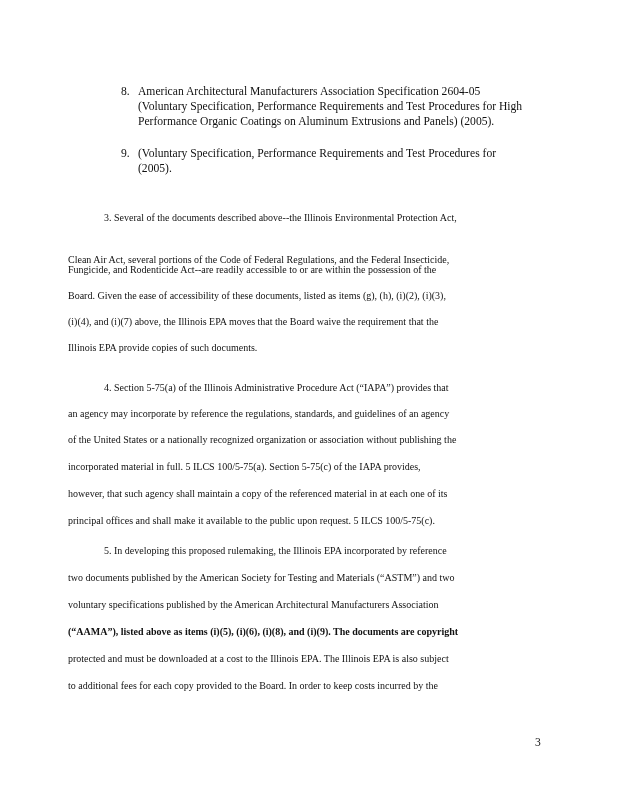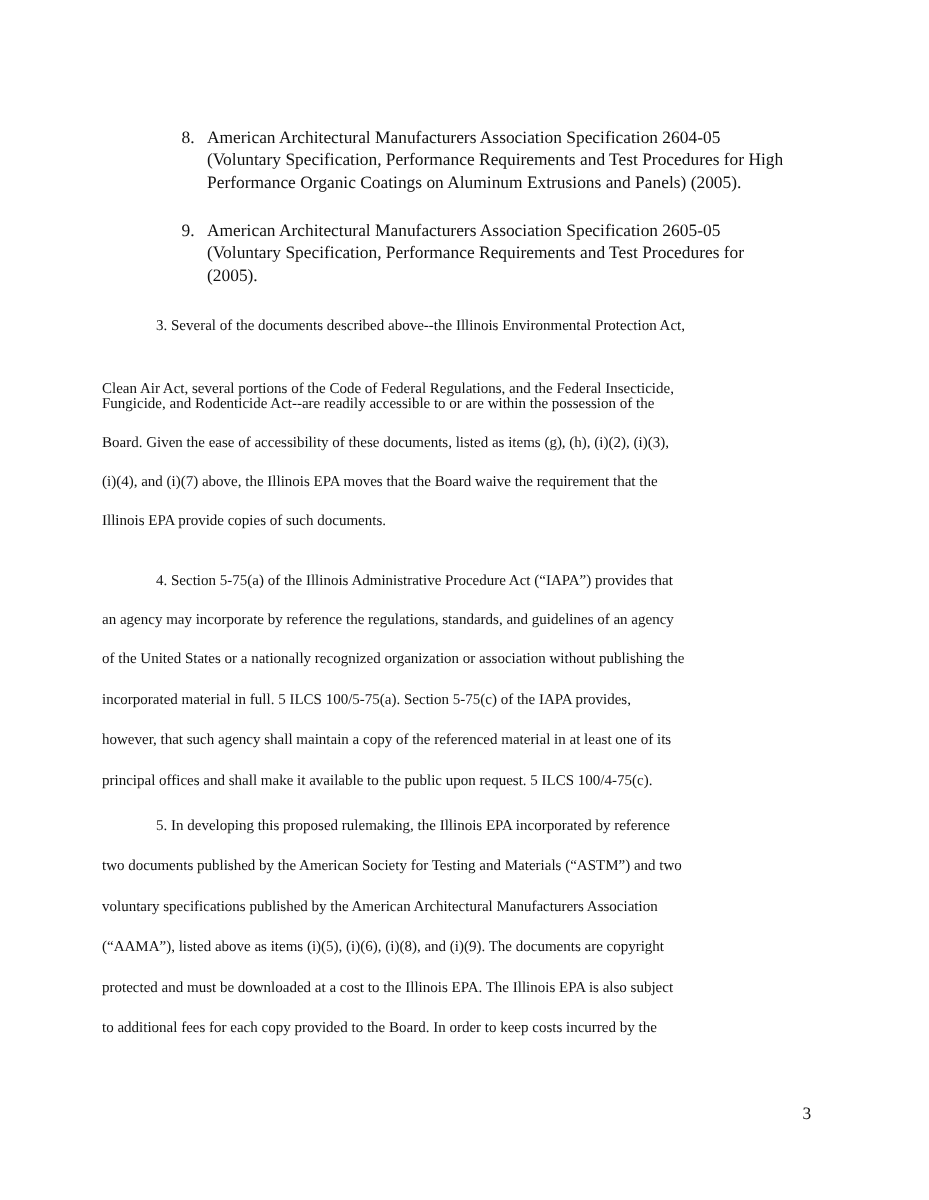"American Architectural Manufacturers Association Specification 2605-05" span.text { html: <span>American Architectural Manufacturers Association Specification 2605-05</span> -> none }
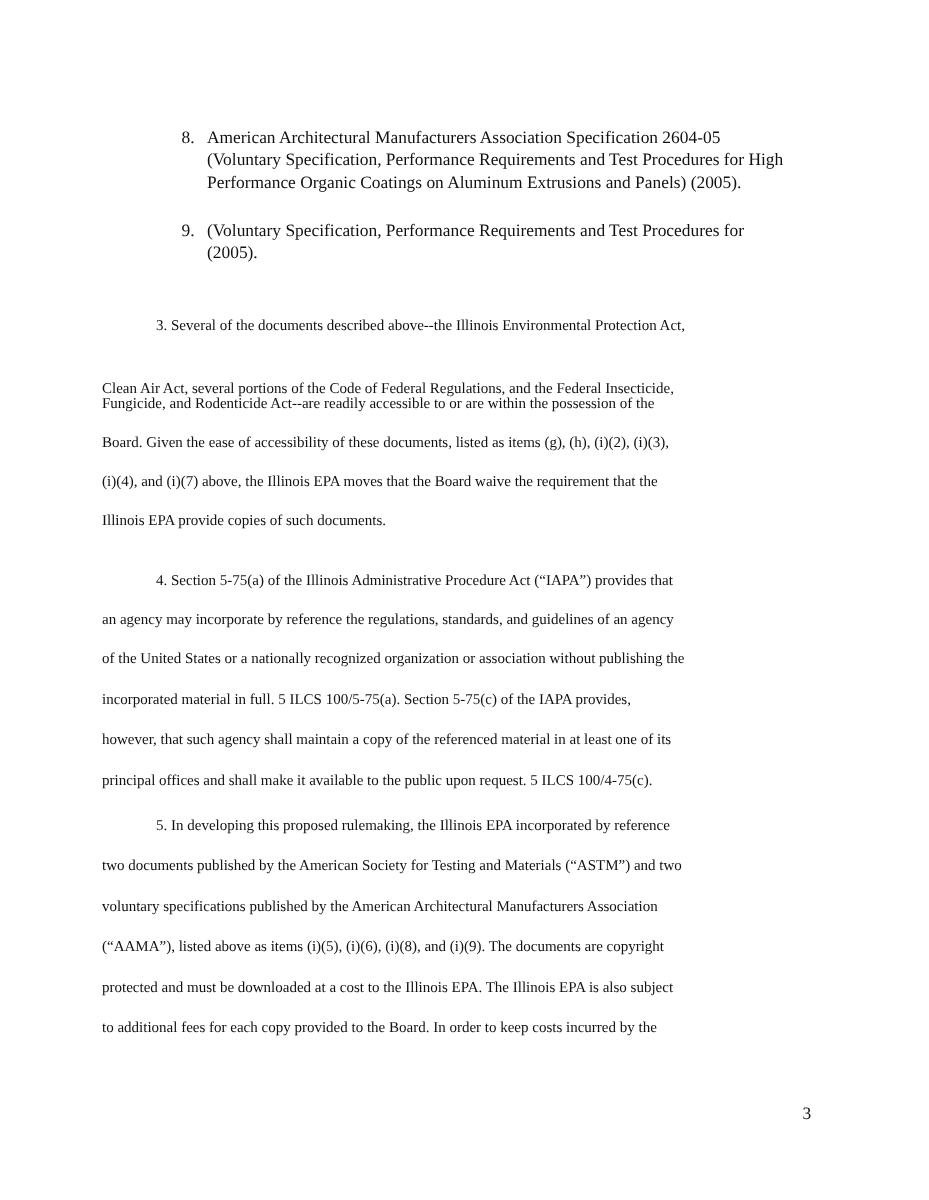"however, that such agency shall" div.body-line { text: least -> each }
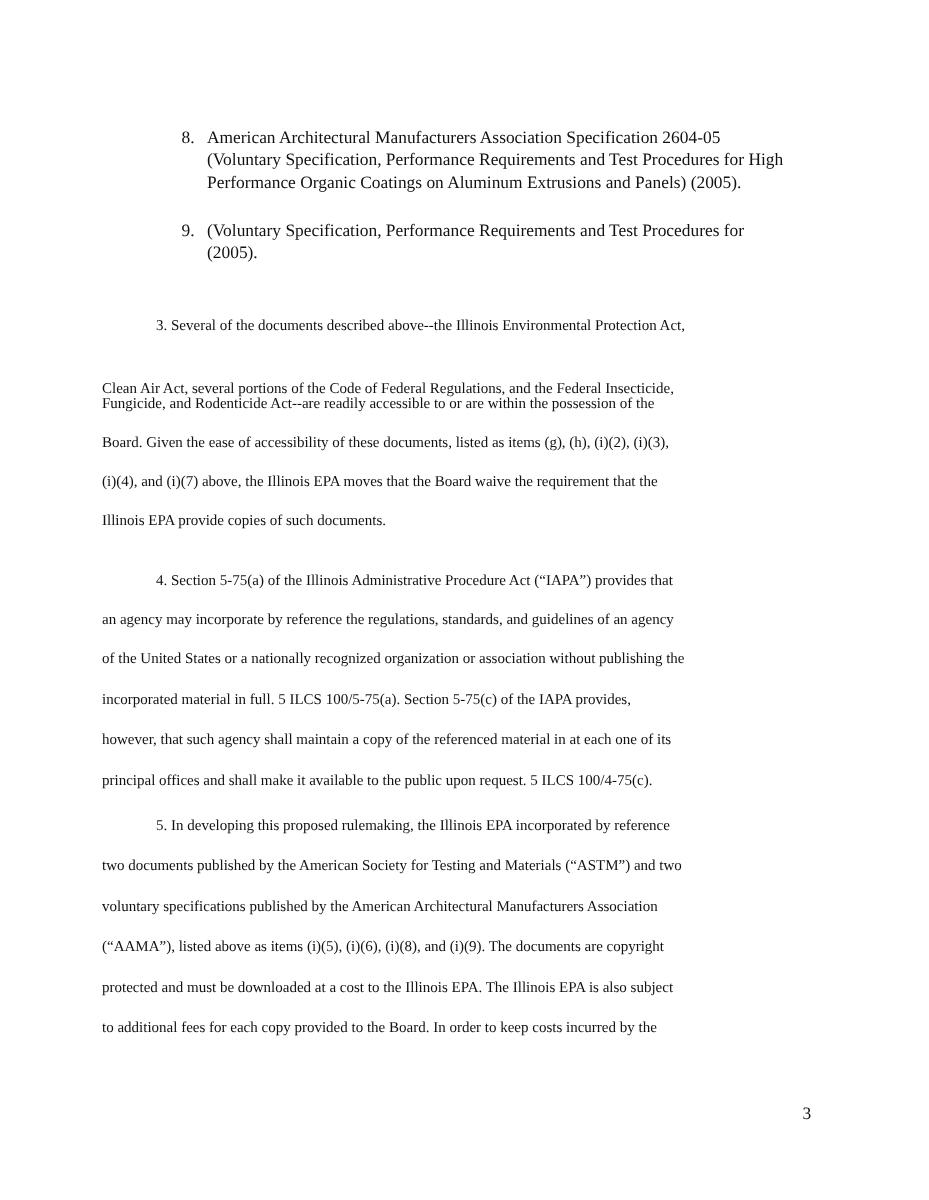"principal offices and shall make" div.body-line { text: 100/4-75 -> 100/5-75 }
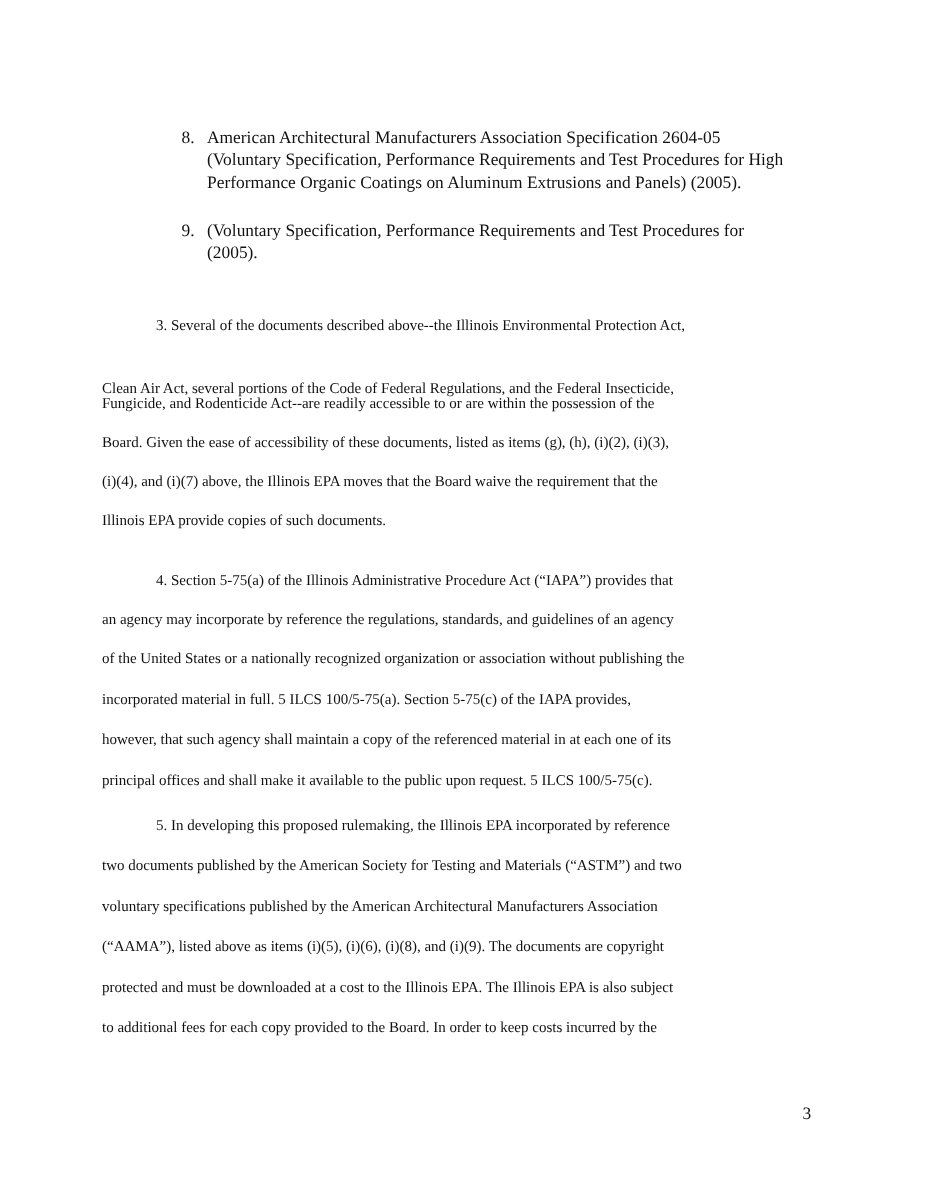"(“AAMA”), listed above as items" div.body-line { font-weight: none -> bold }
